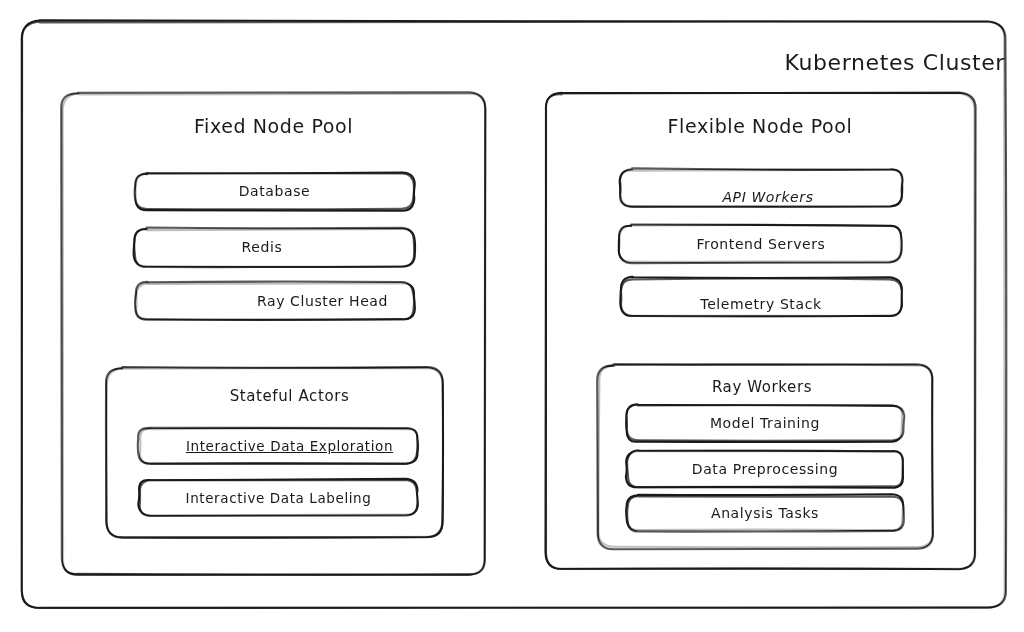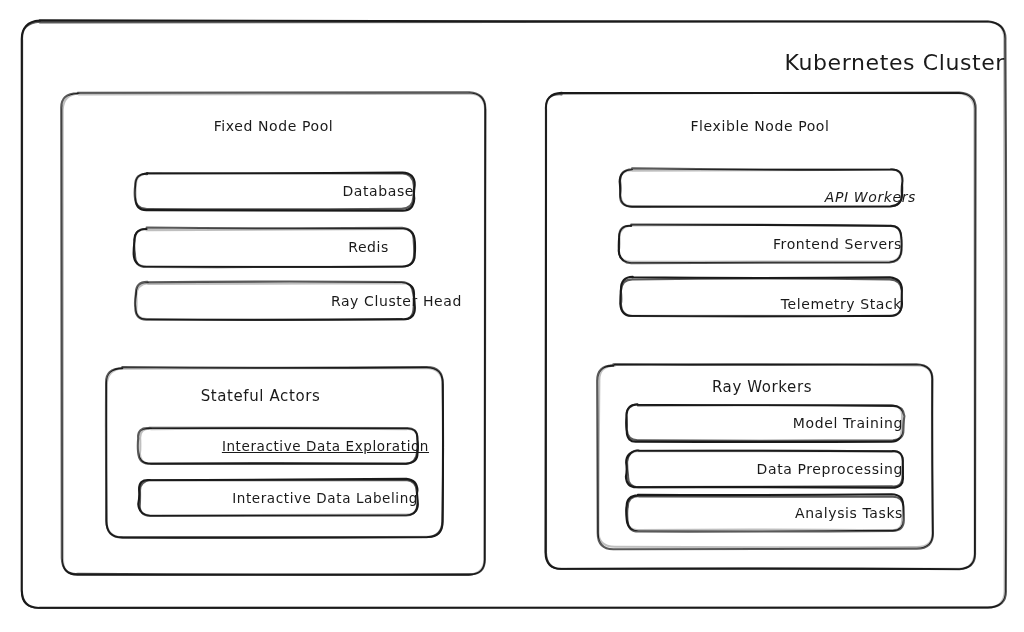"Fixed Node Pool" .panel-title { font-size: 14px -> 19px }
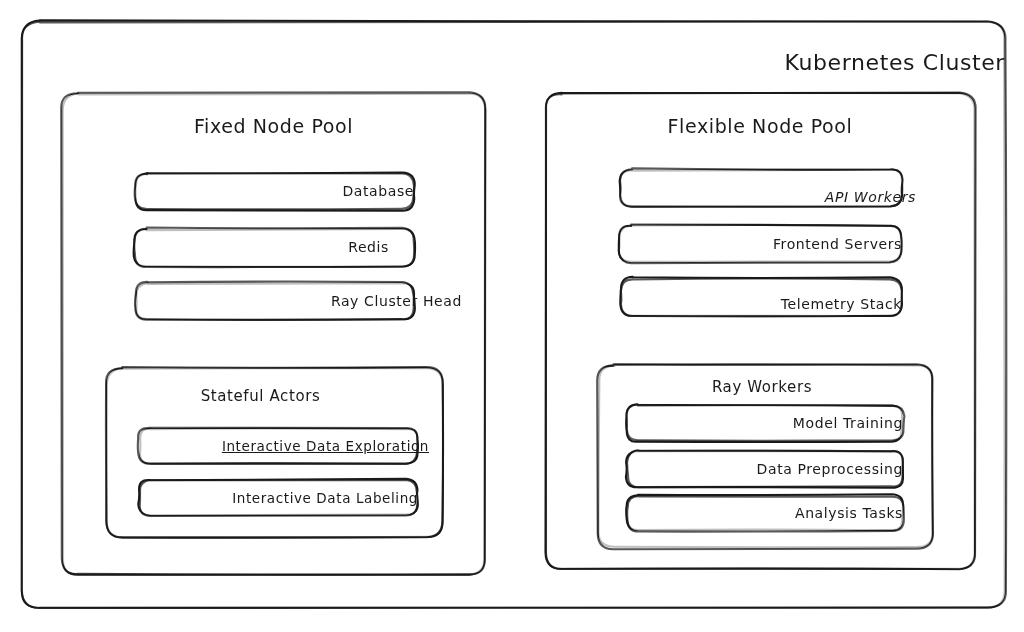"Database" .node-label { text-align: right -> none }
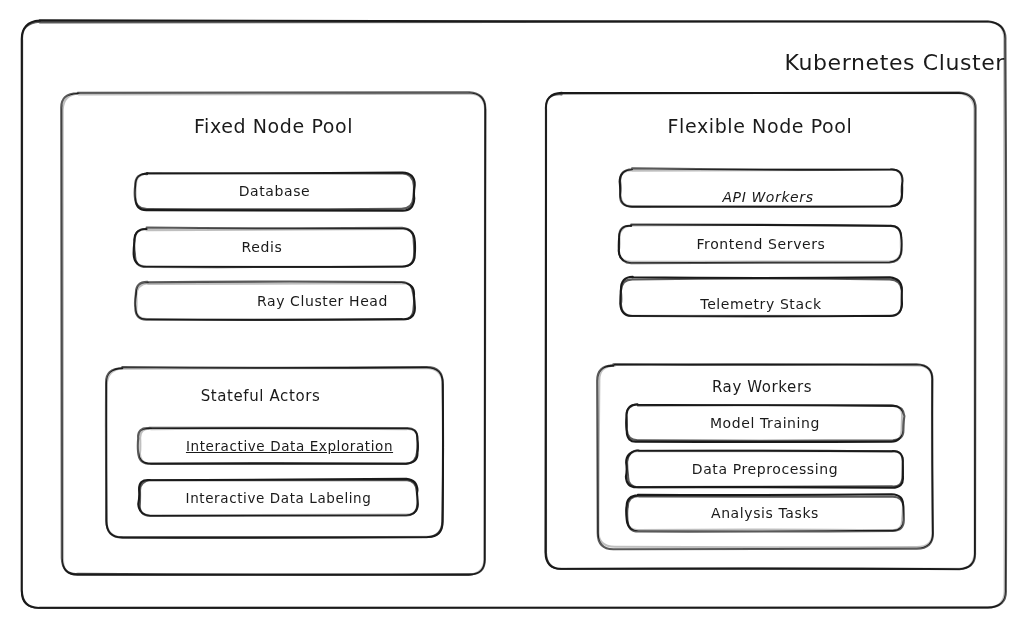"Stateful Actors" div.label { left: 93px -> 122px }
